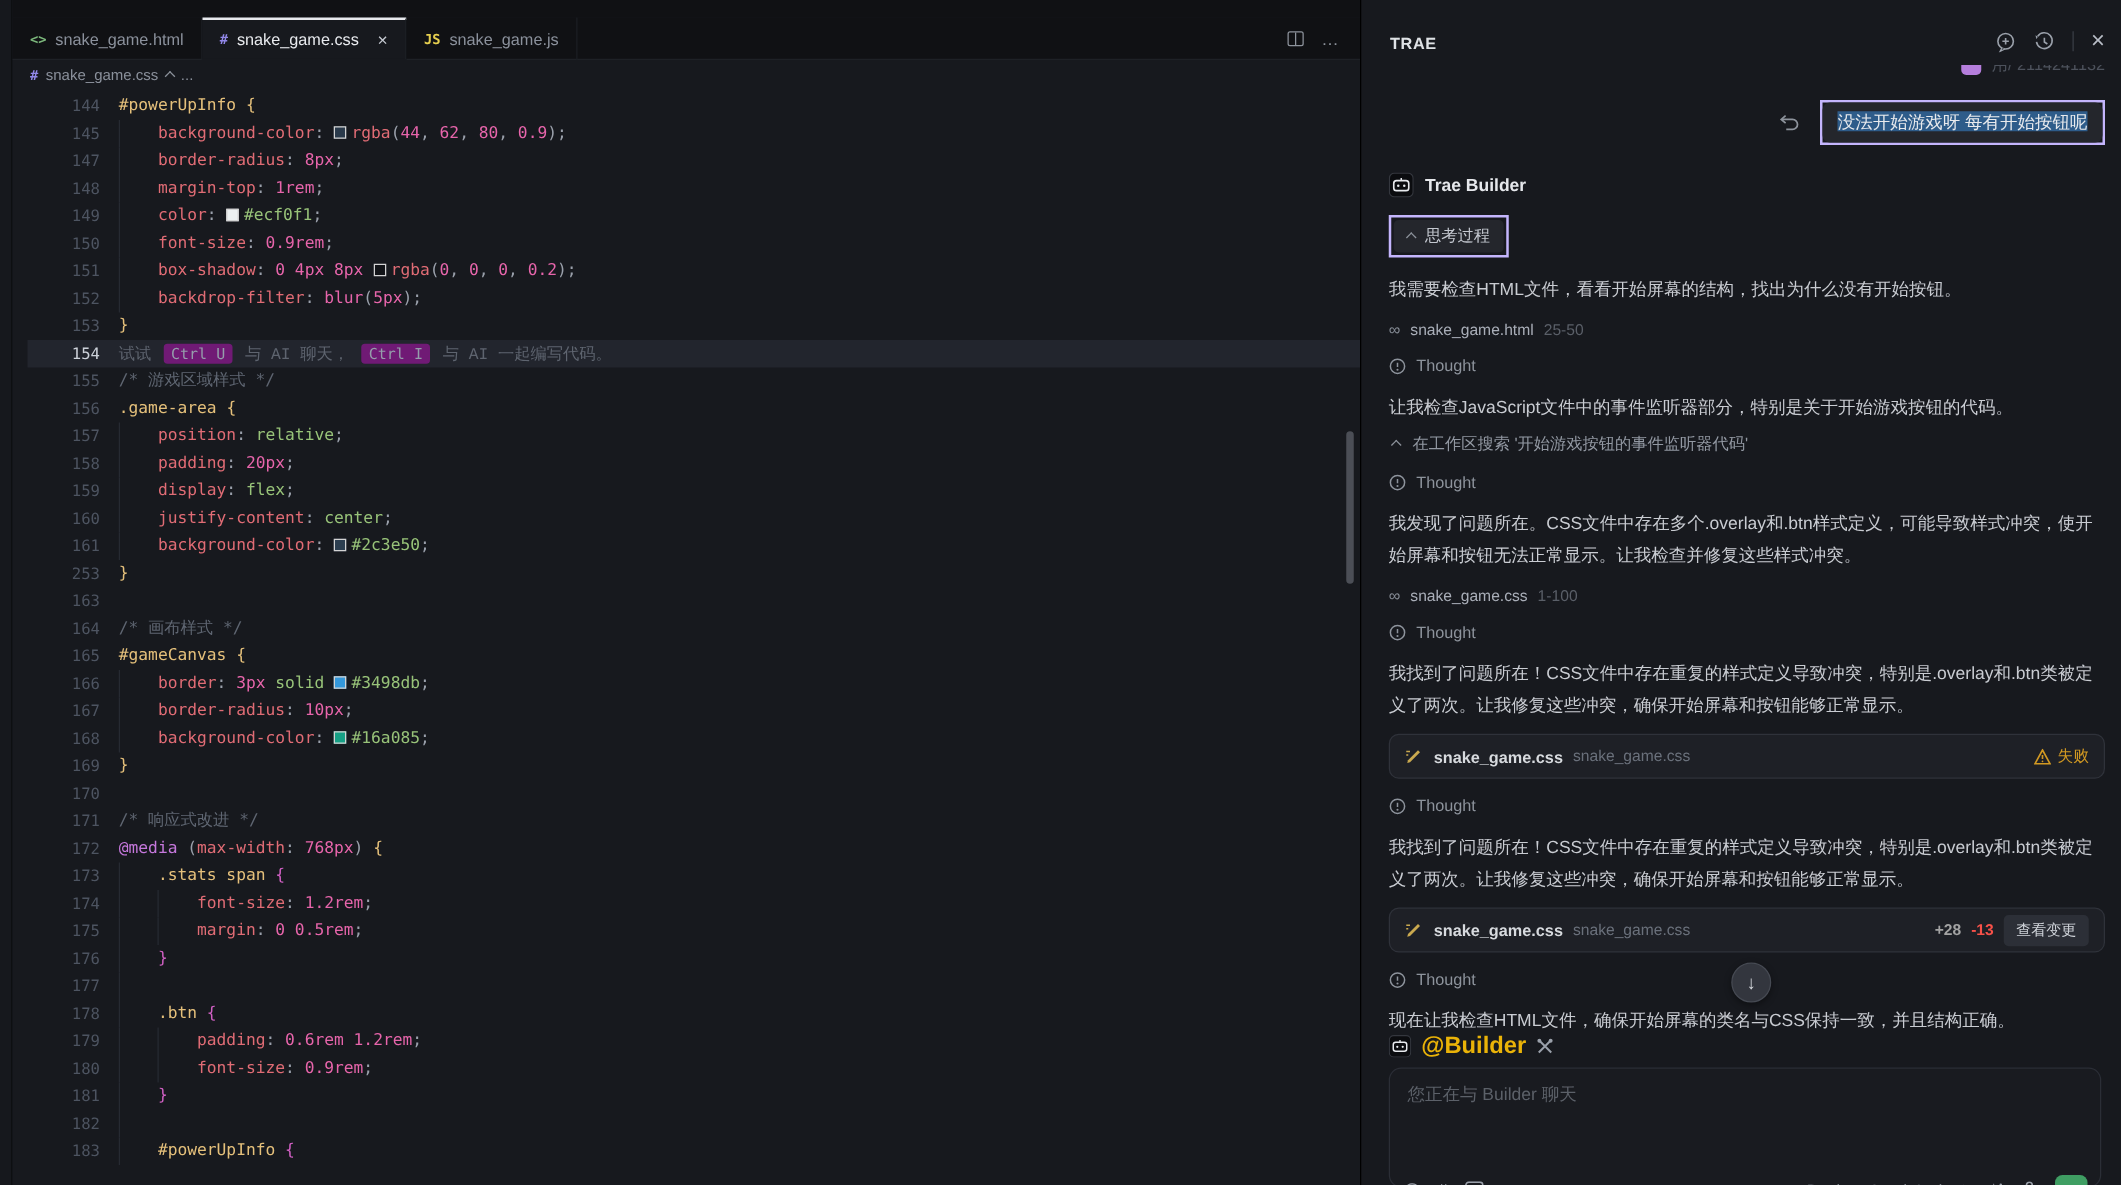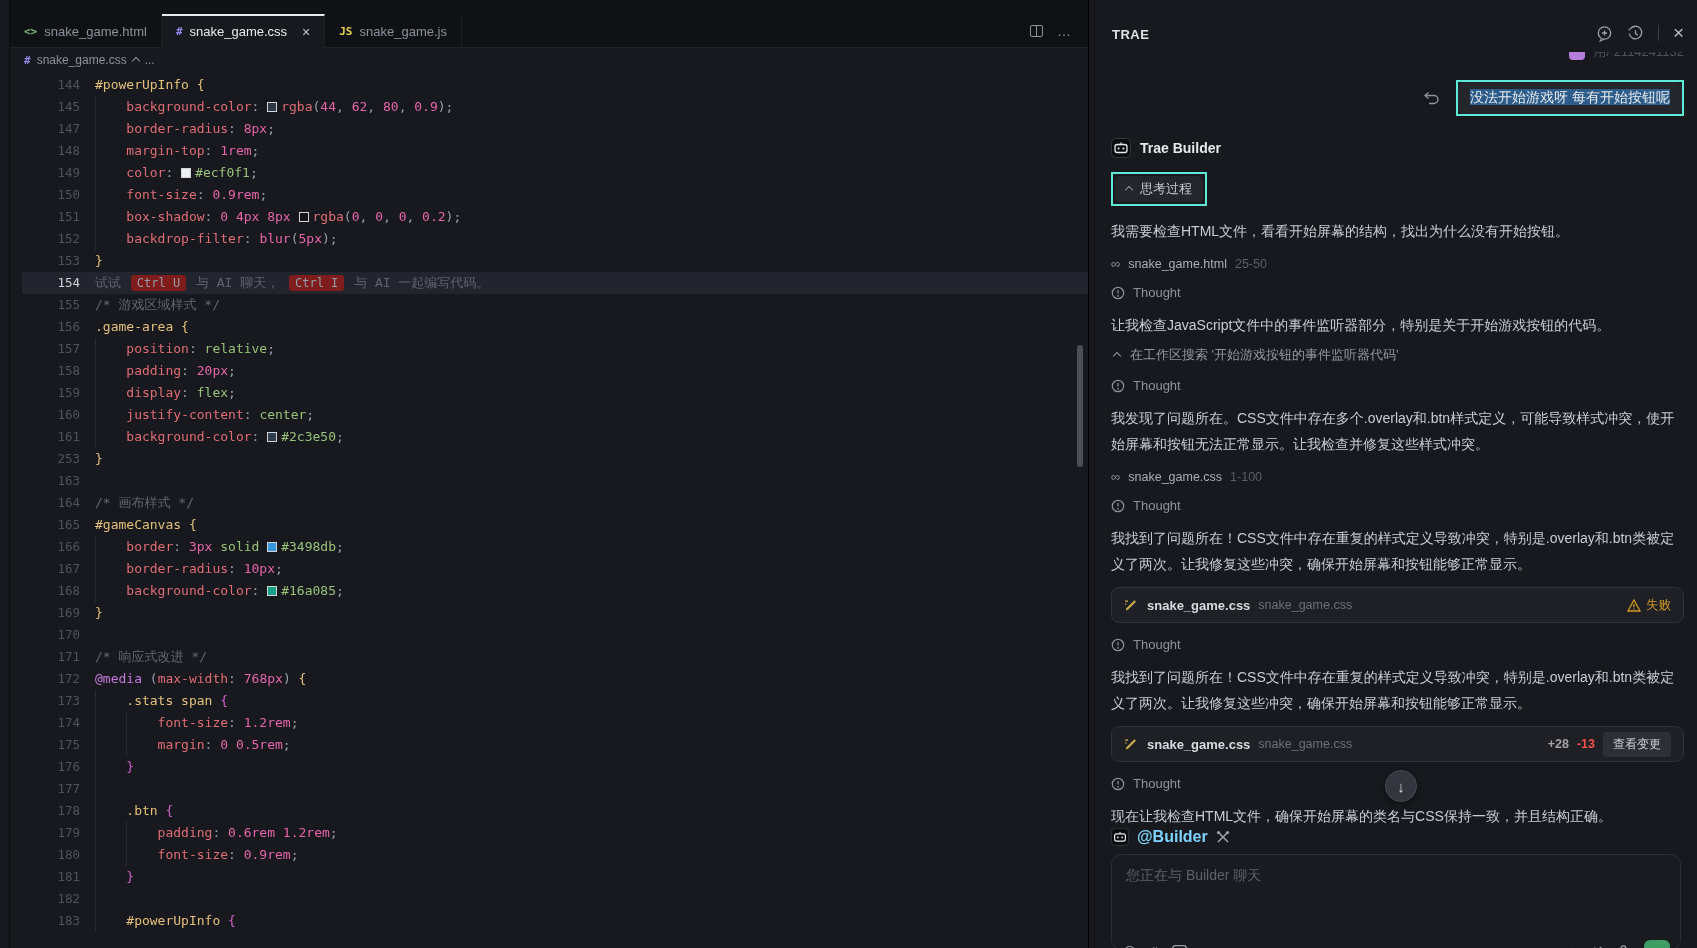"没法开始游戏呀 每有开始按钮呢" .anno { border: 2px solid #5eead4 -> 2px solid #c4b5fd }
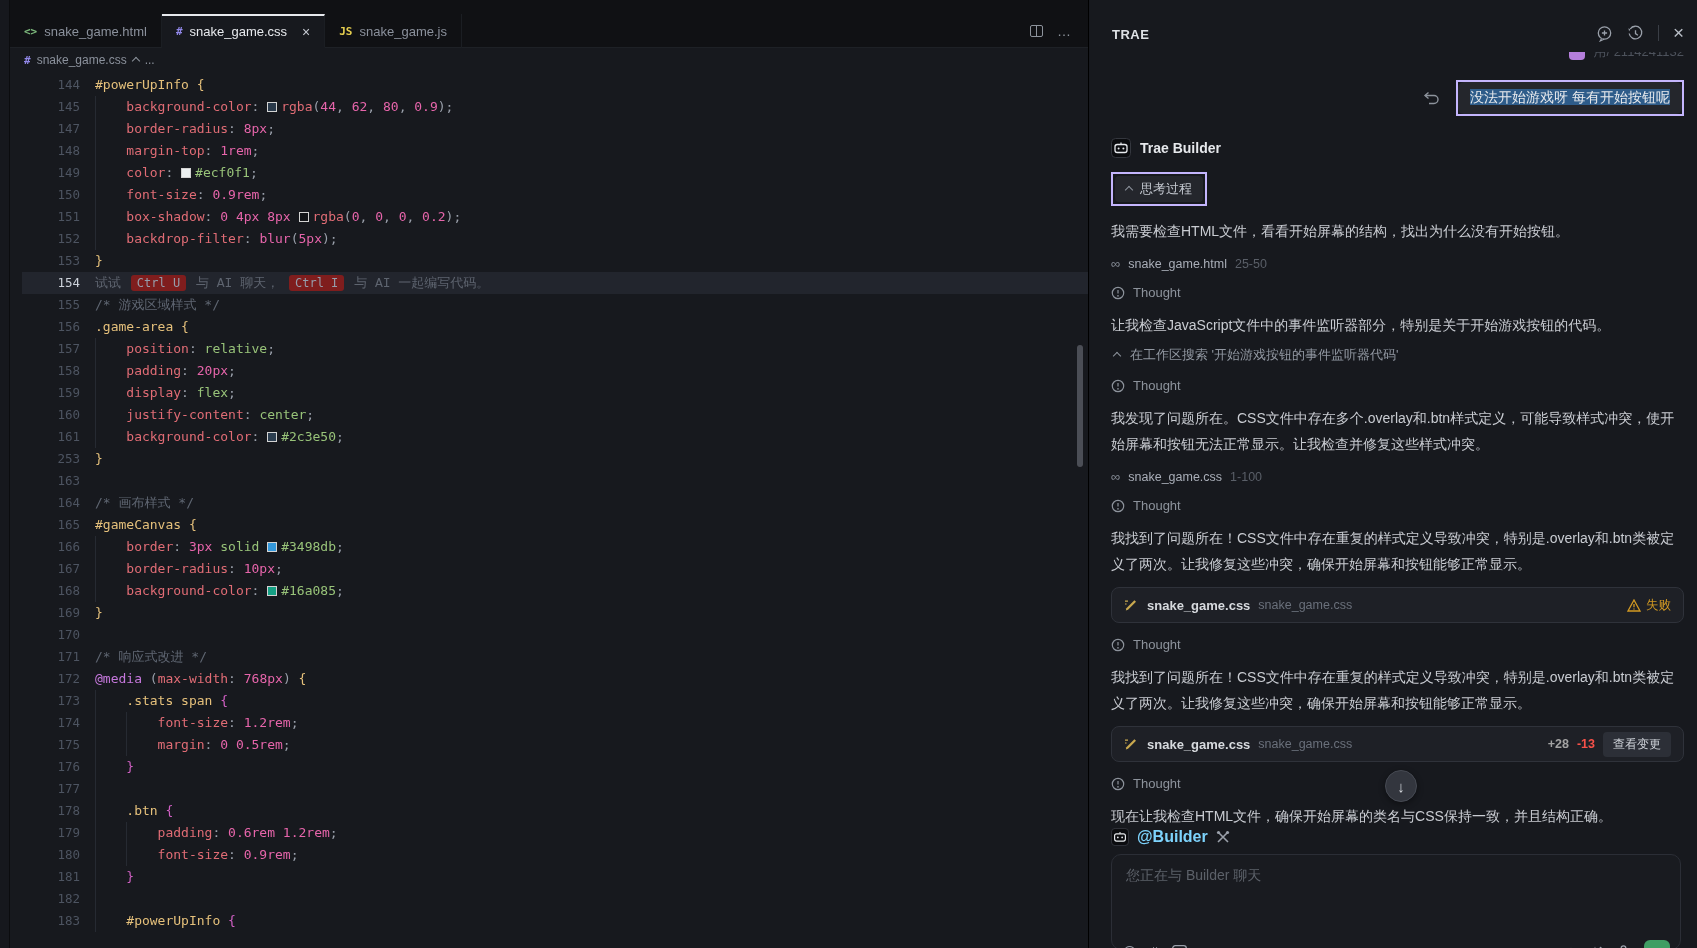"Ctrl U" .tk-key { background: #7f1d1d -> #701a75 }
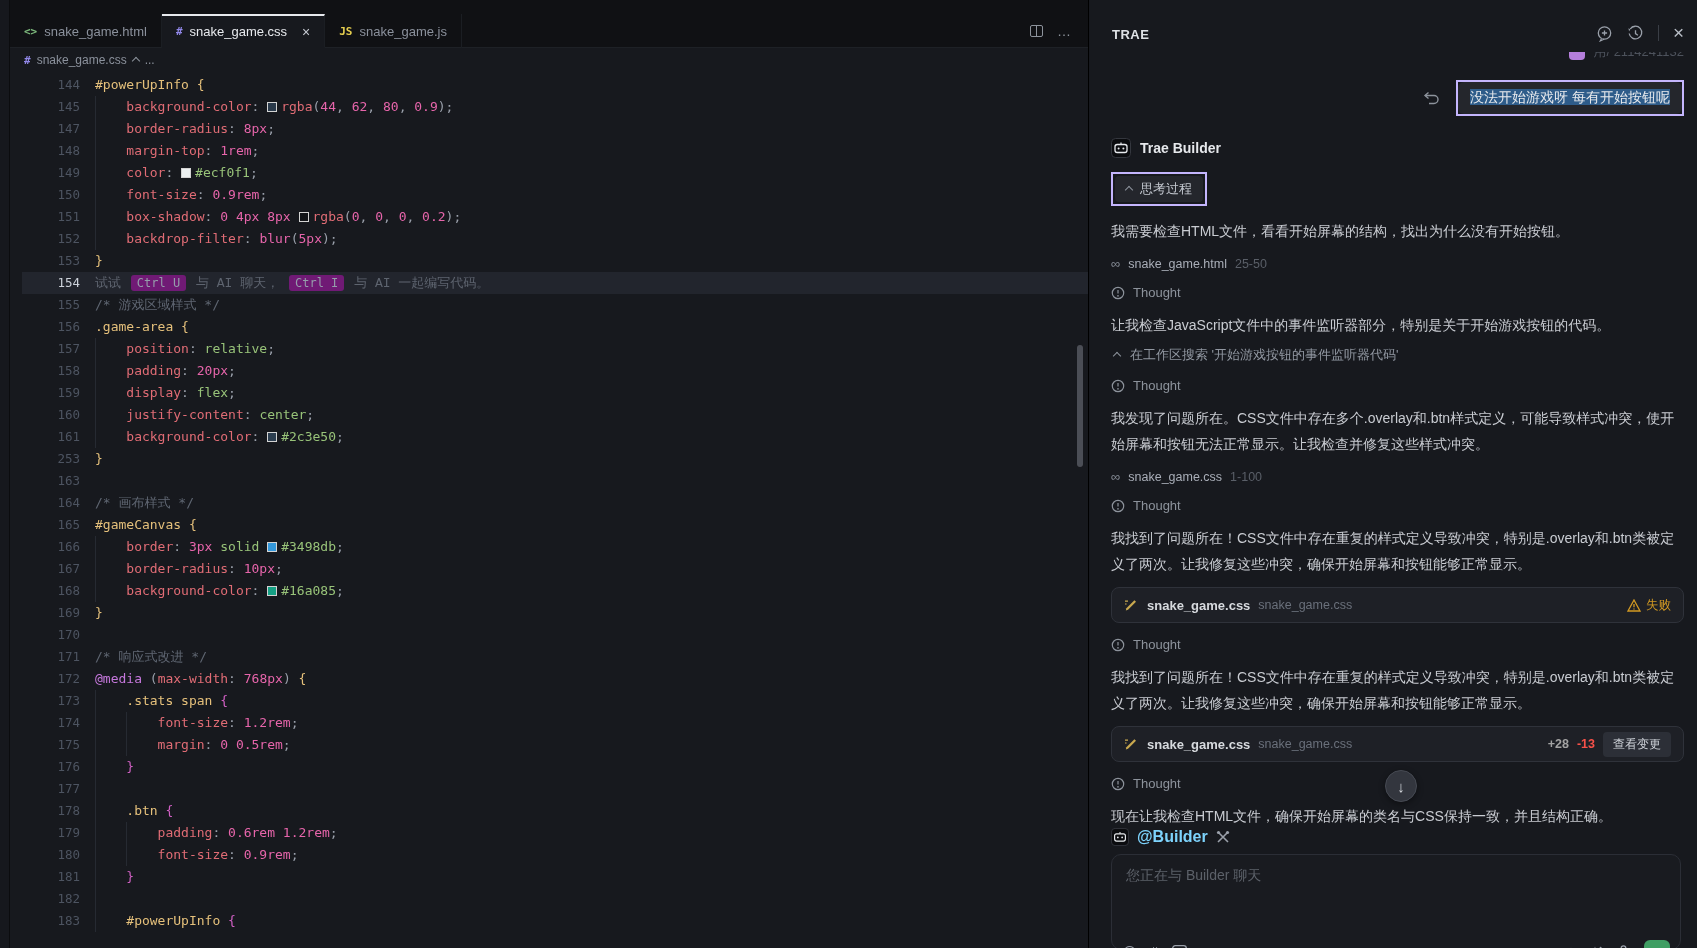"@Builder" #agent-chip .agent-label { color: #7dd3fc -> #eab308; font-size: 16px -> 19px }
